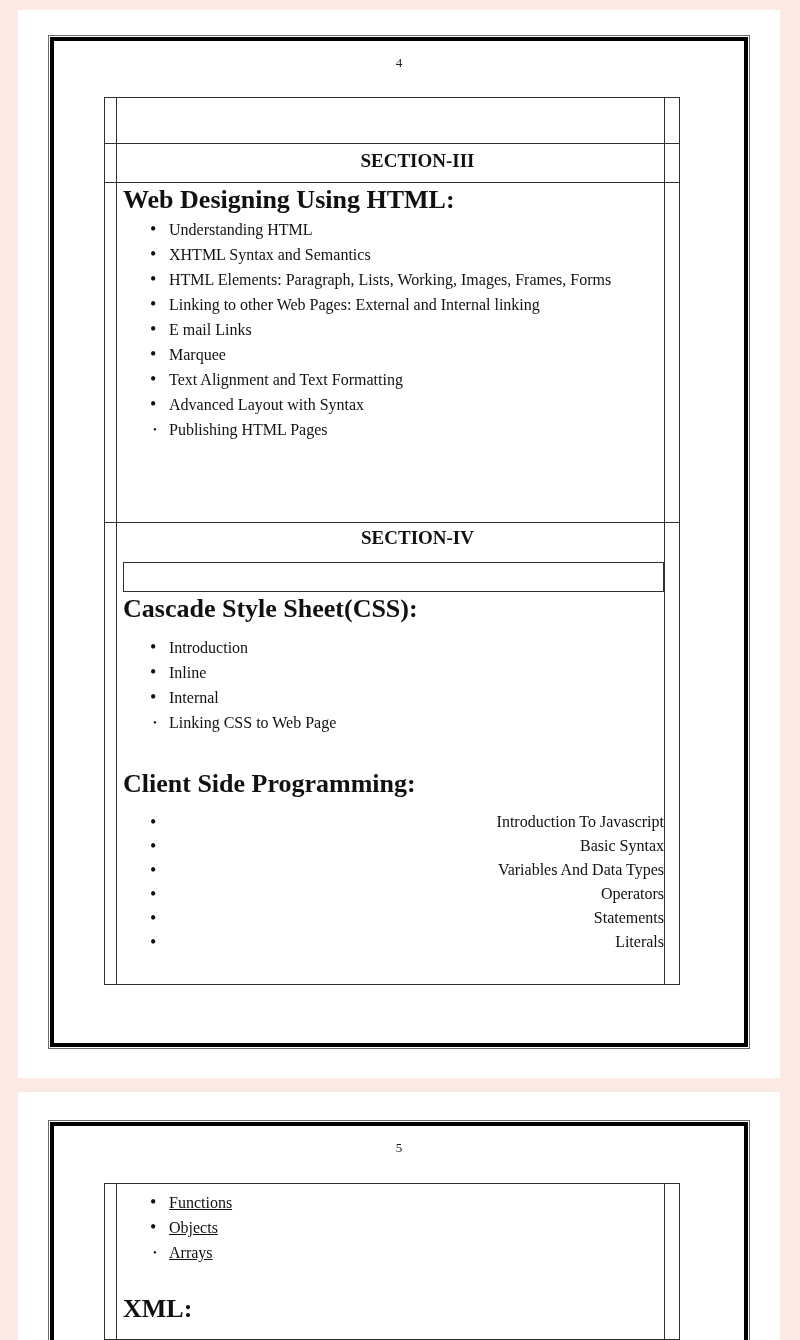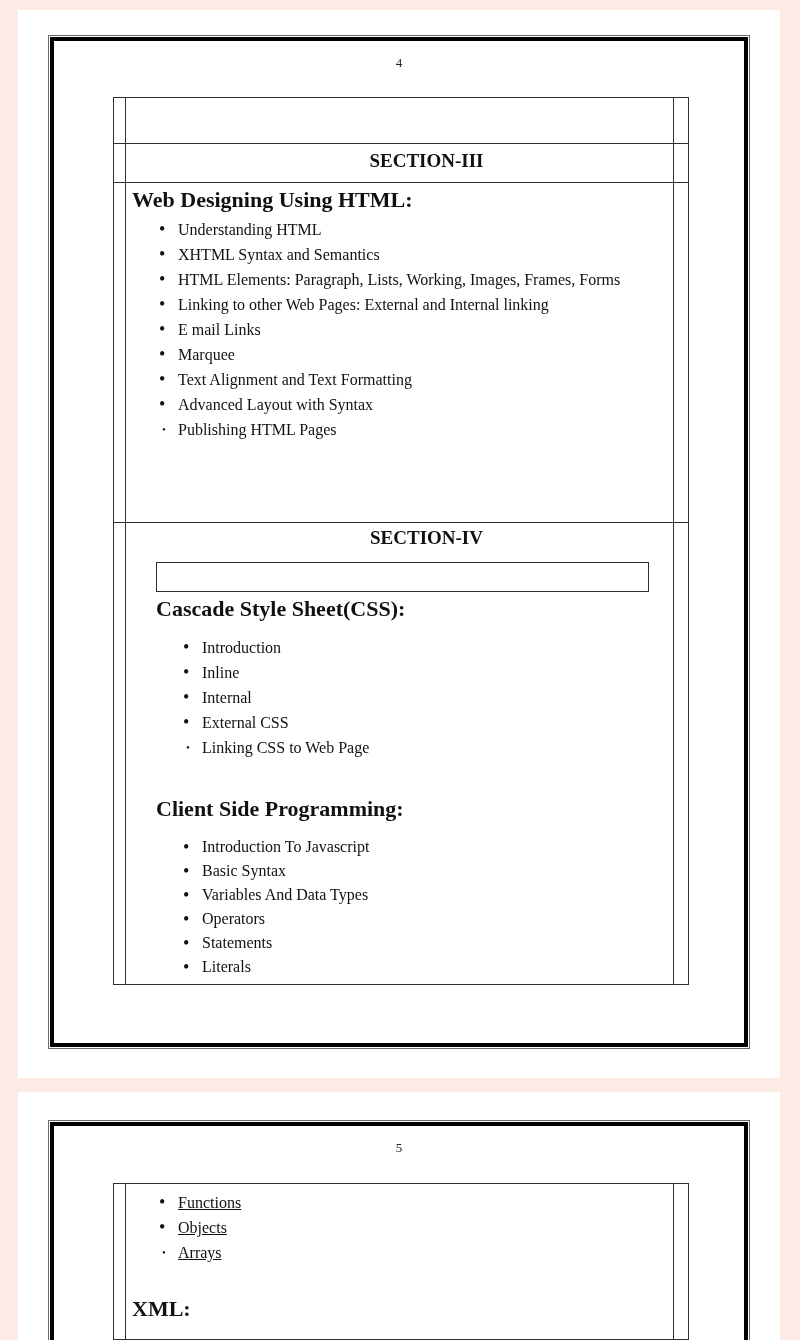"SECTION-III" .syllabus-table { left: 95px -> 86px }
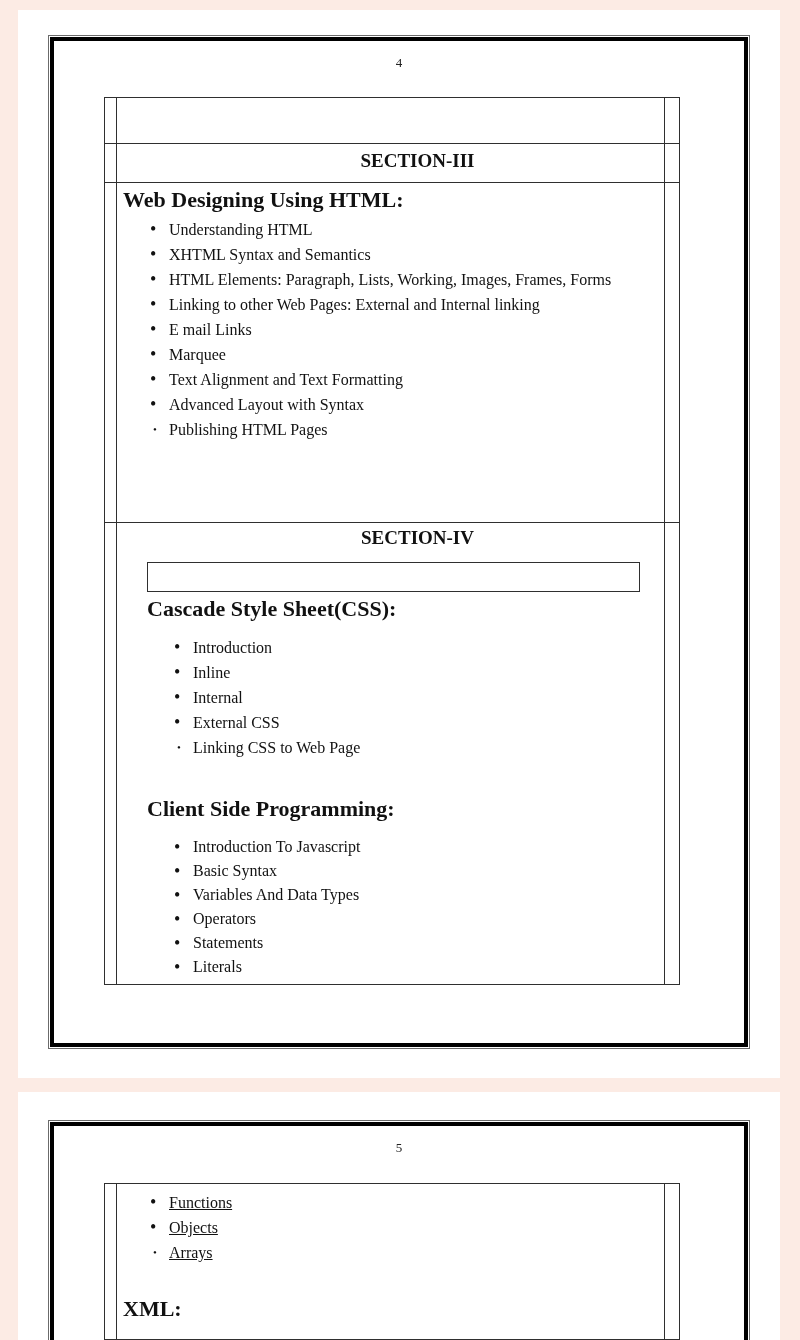"Web Designing Using HTML:" .block-heading { font-size: 22px -> 26px }
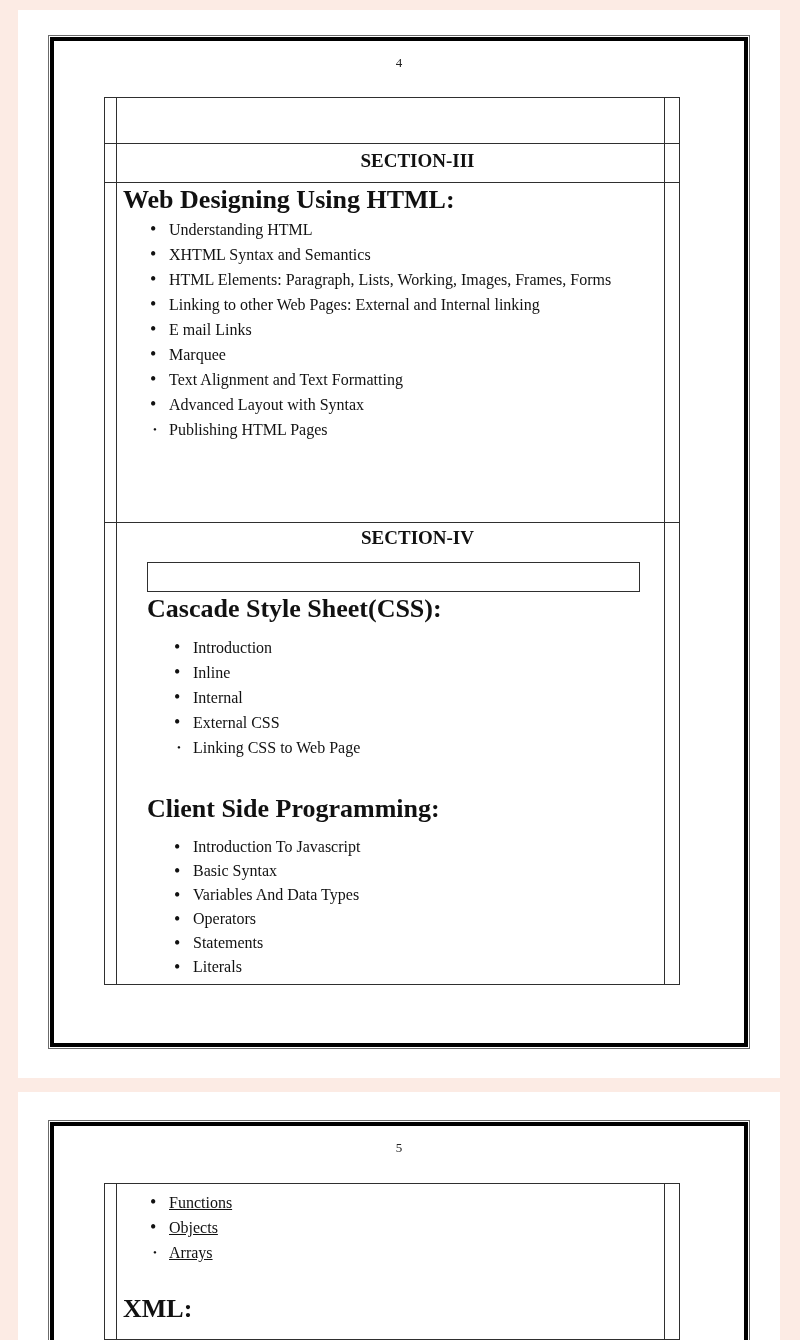"SECTION-IV" #page-4 .row-sec4 { gap: 24px -> none }
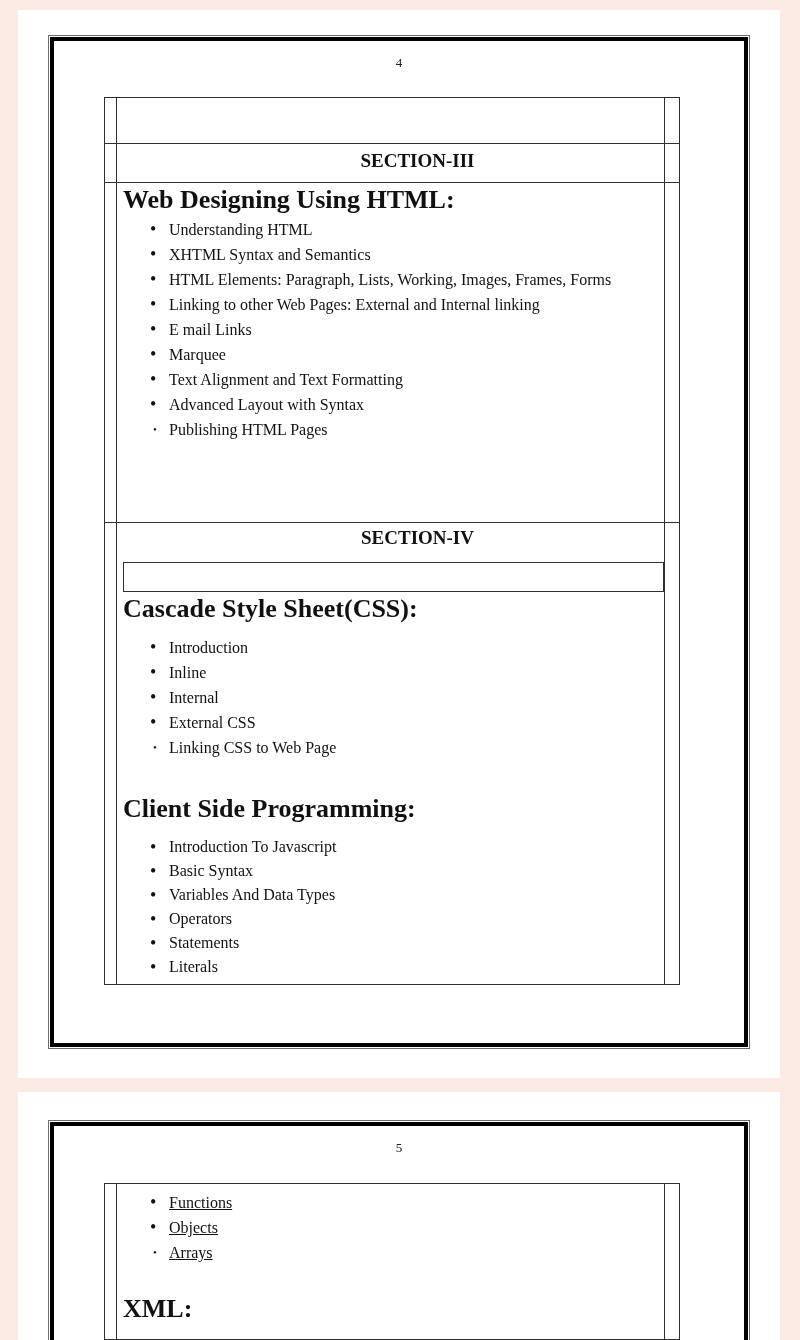"External CSS" li { html: <li>External CSS</li> -> none }
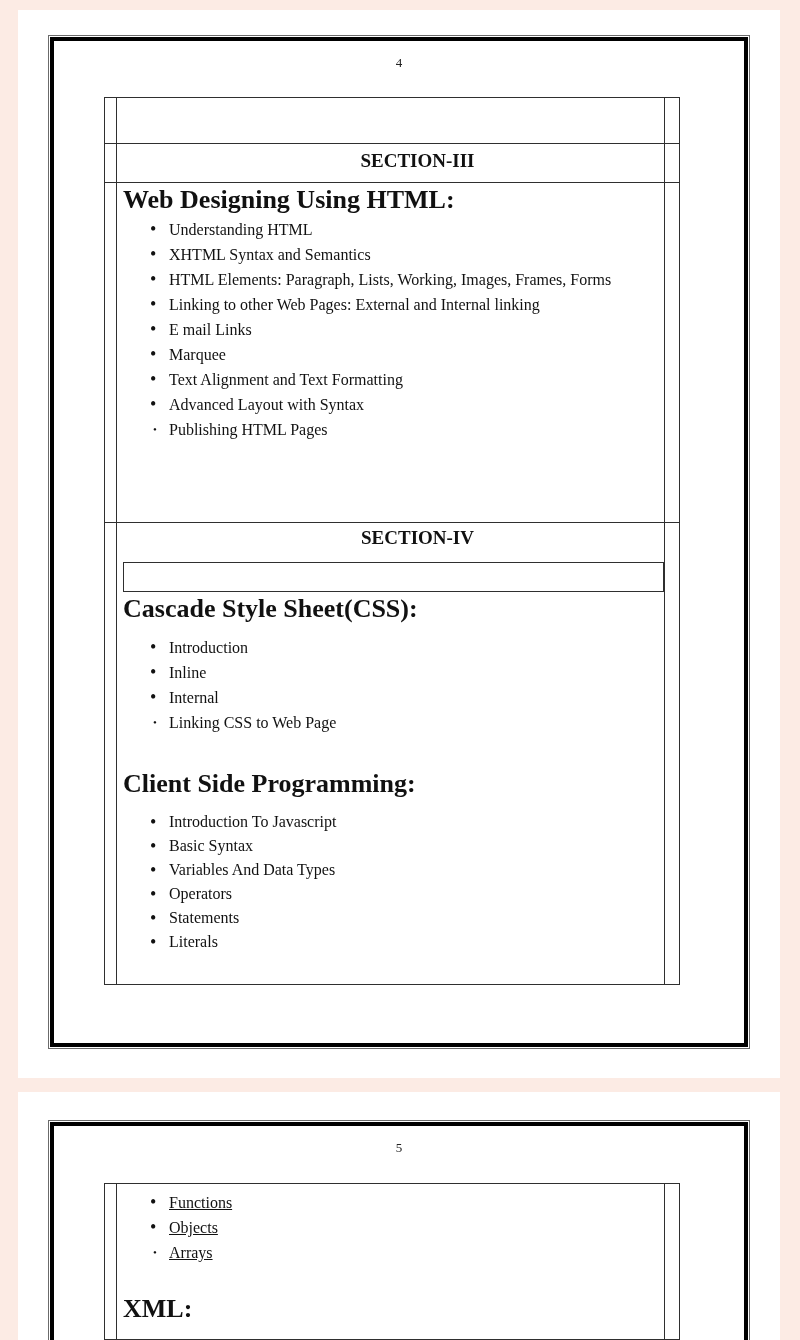"Introduction To Javascript" .js-list { text-align: none -> right }
